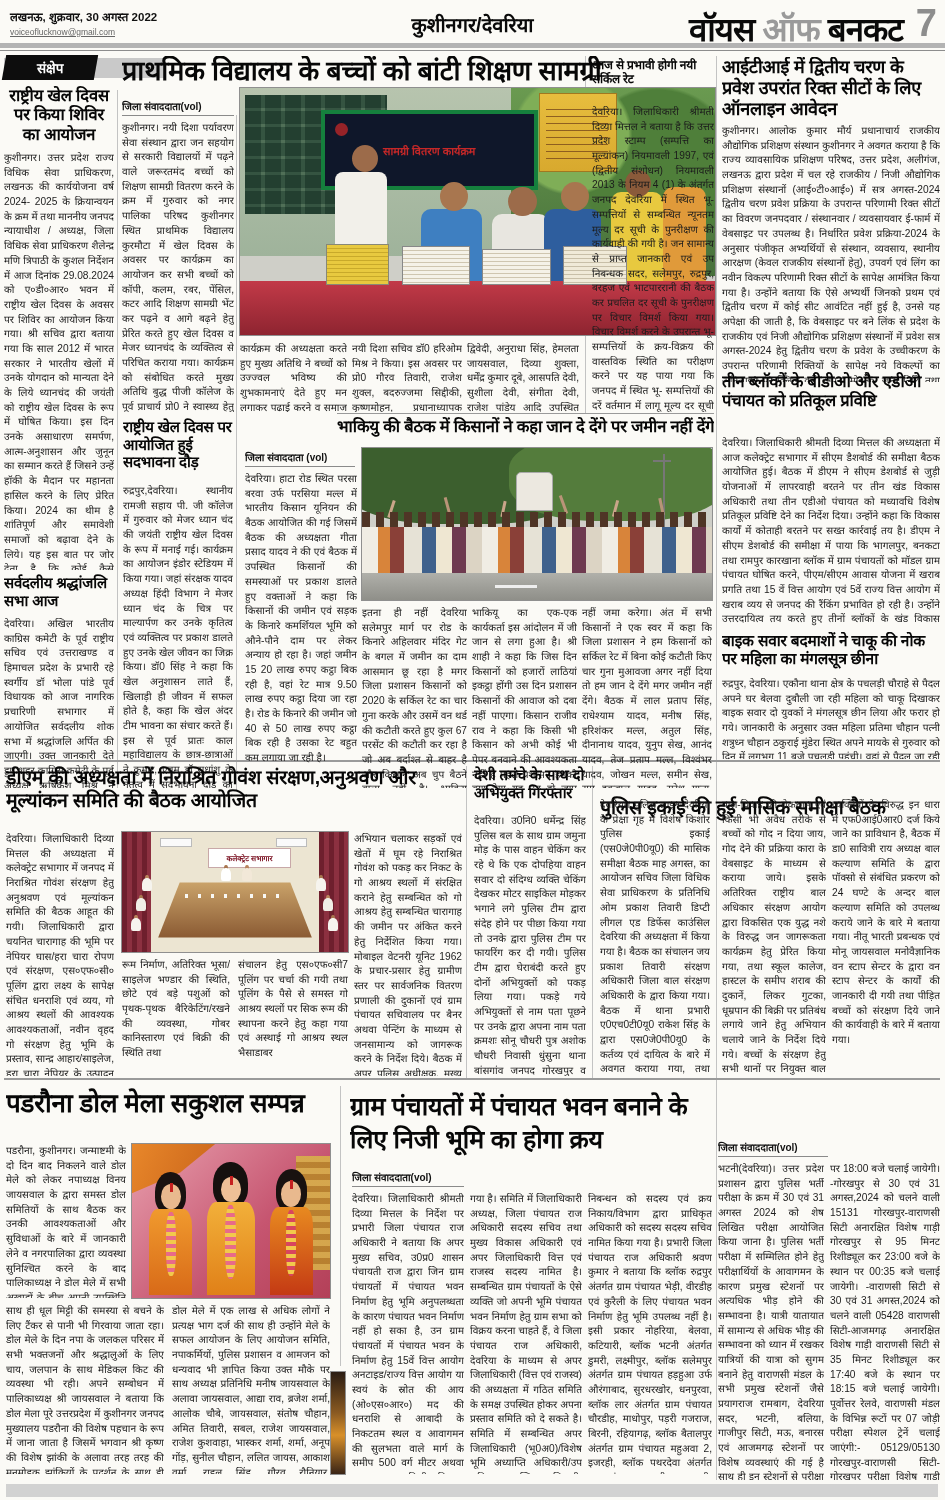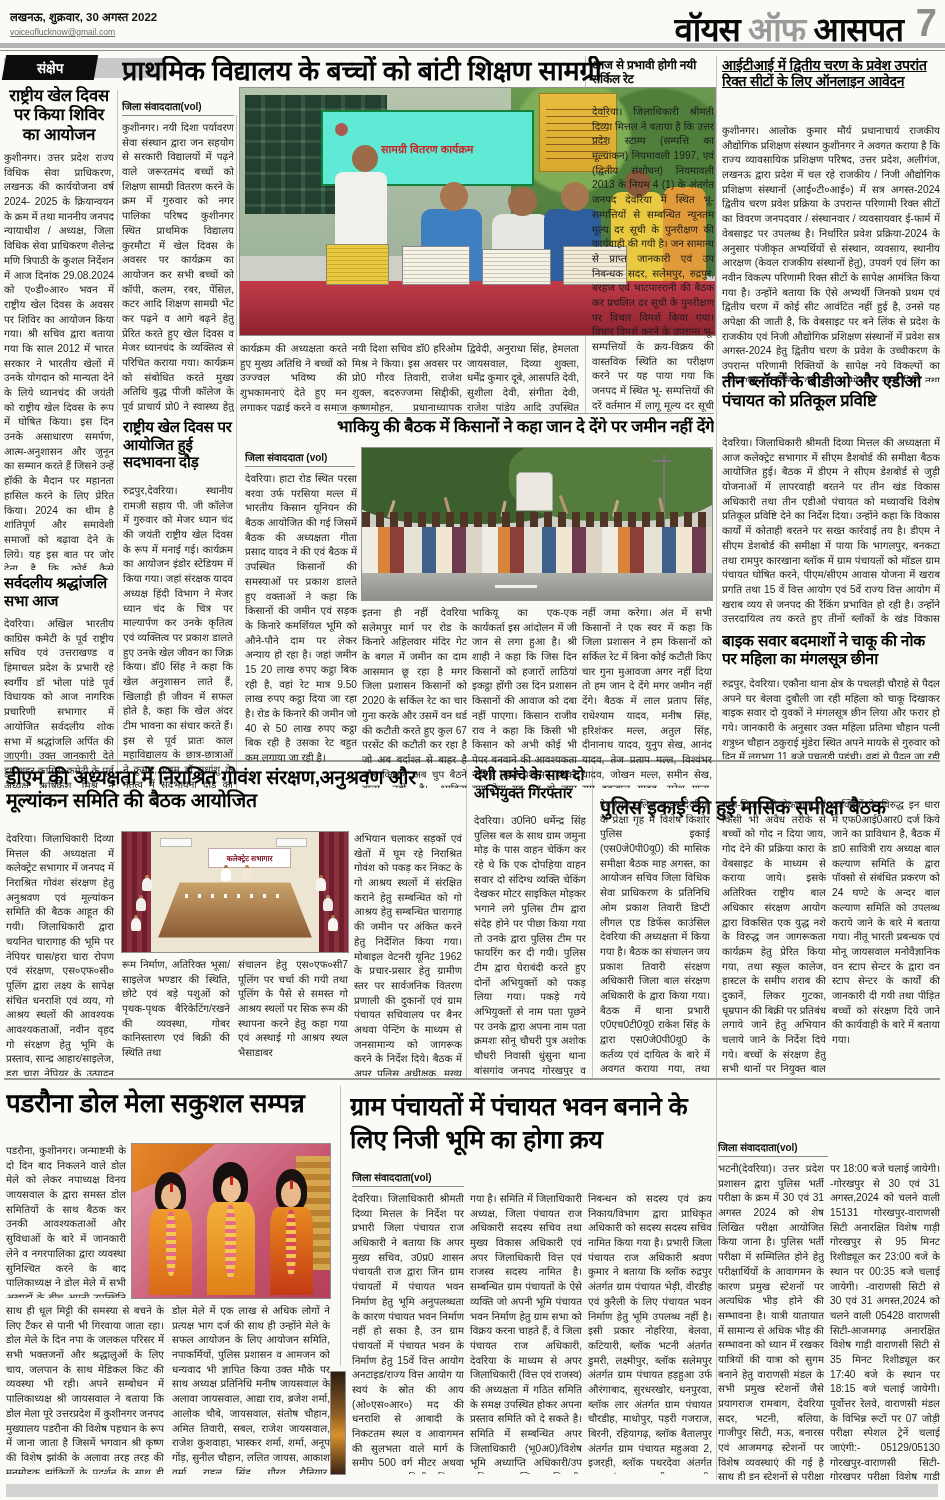"कुशीनगर/देवरिया" div.edition { html: none -> <div>कुशीनगर/देवरिया</div> }
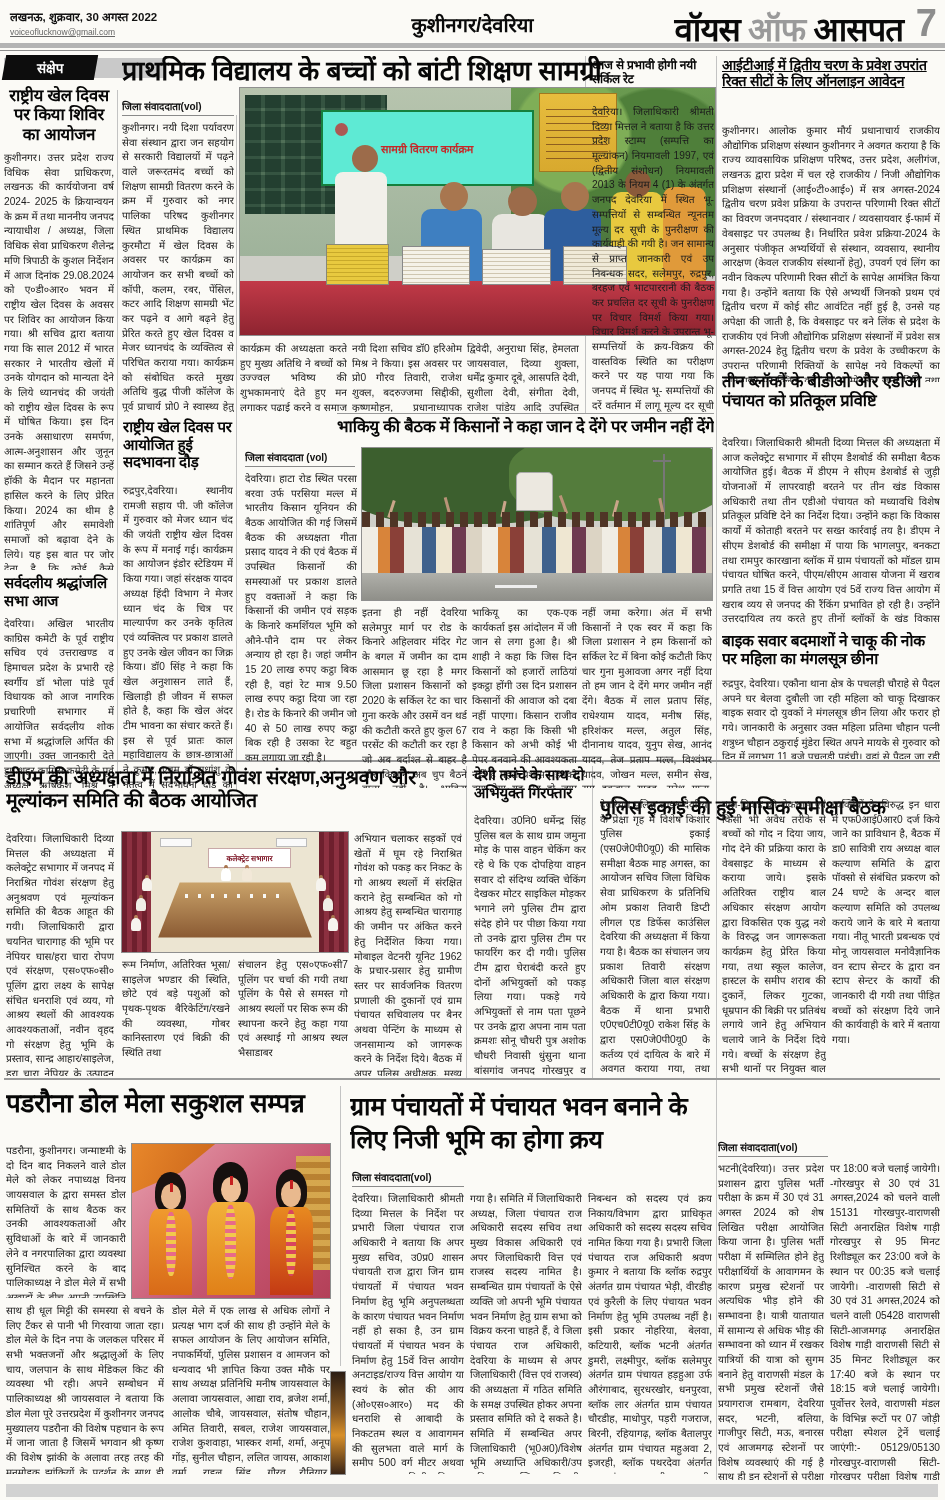"आसपत" span { text: आसपत -> बनकट }
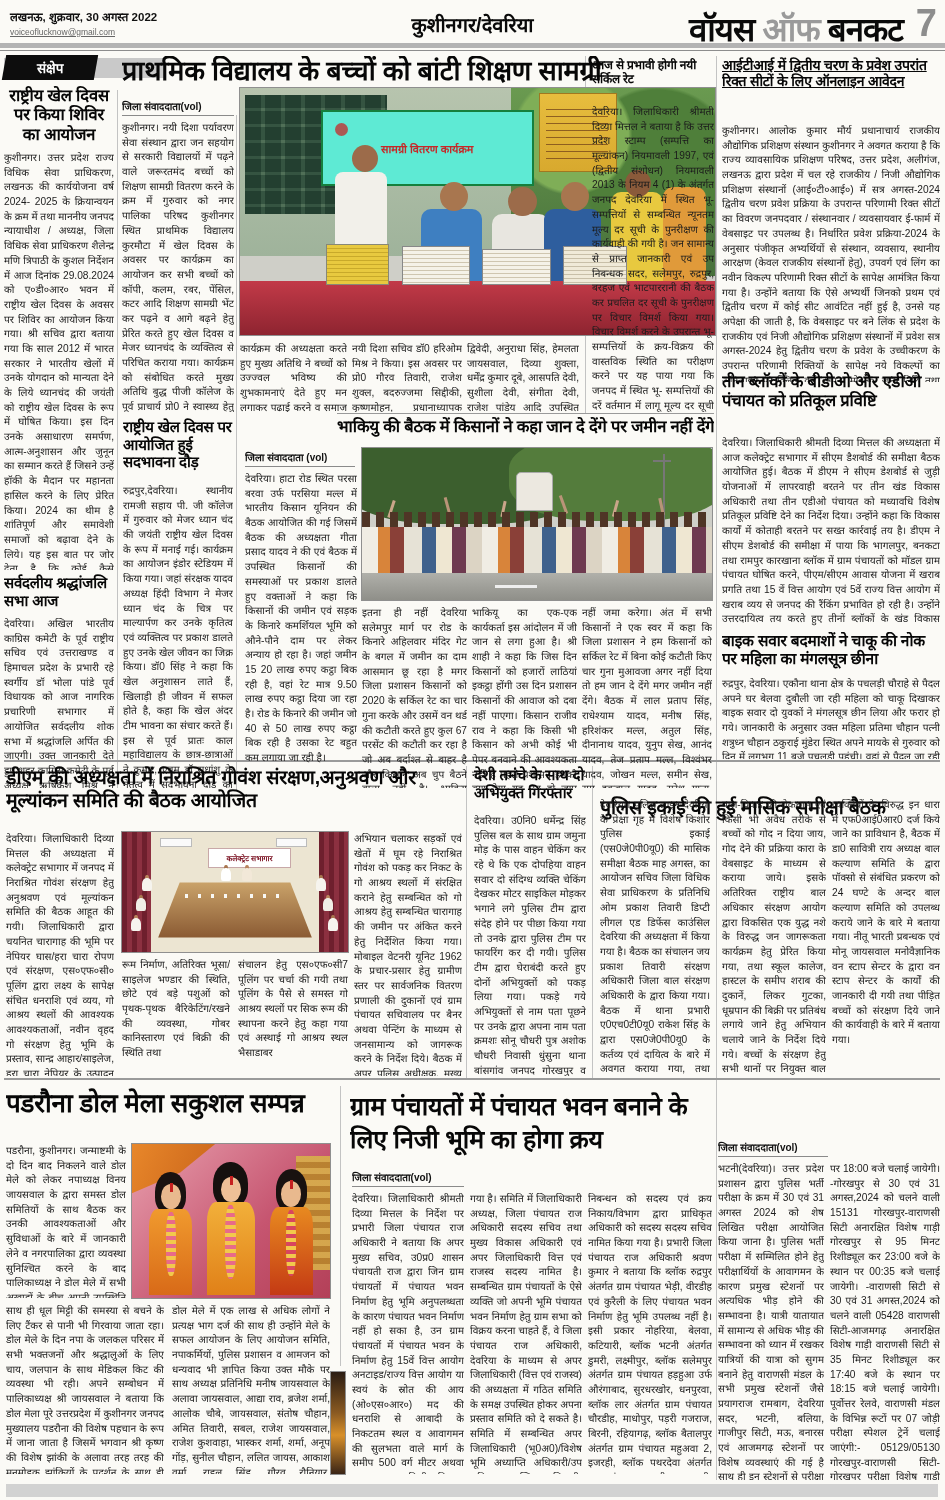"आईटीआई में द्वितीय चरण के" div.hl { font-size: 14px -> 18px; text-decoration: underline -> none }
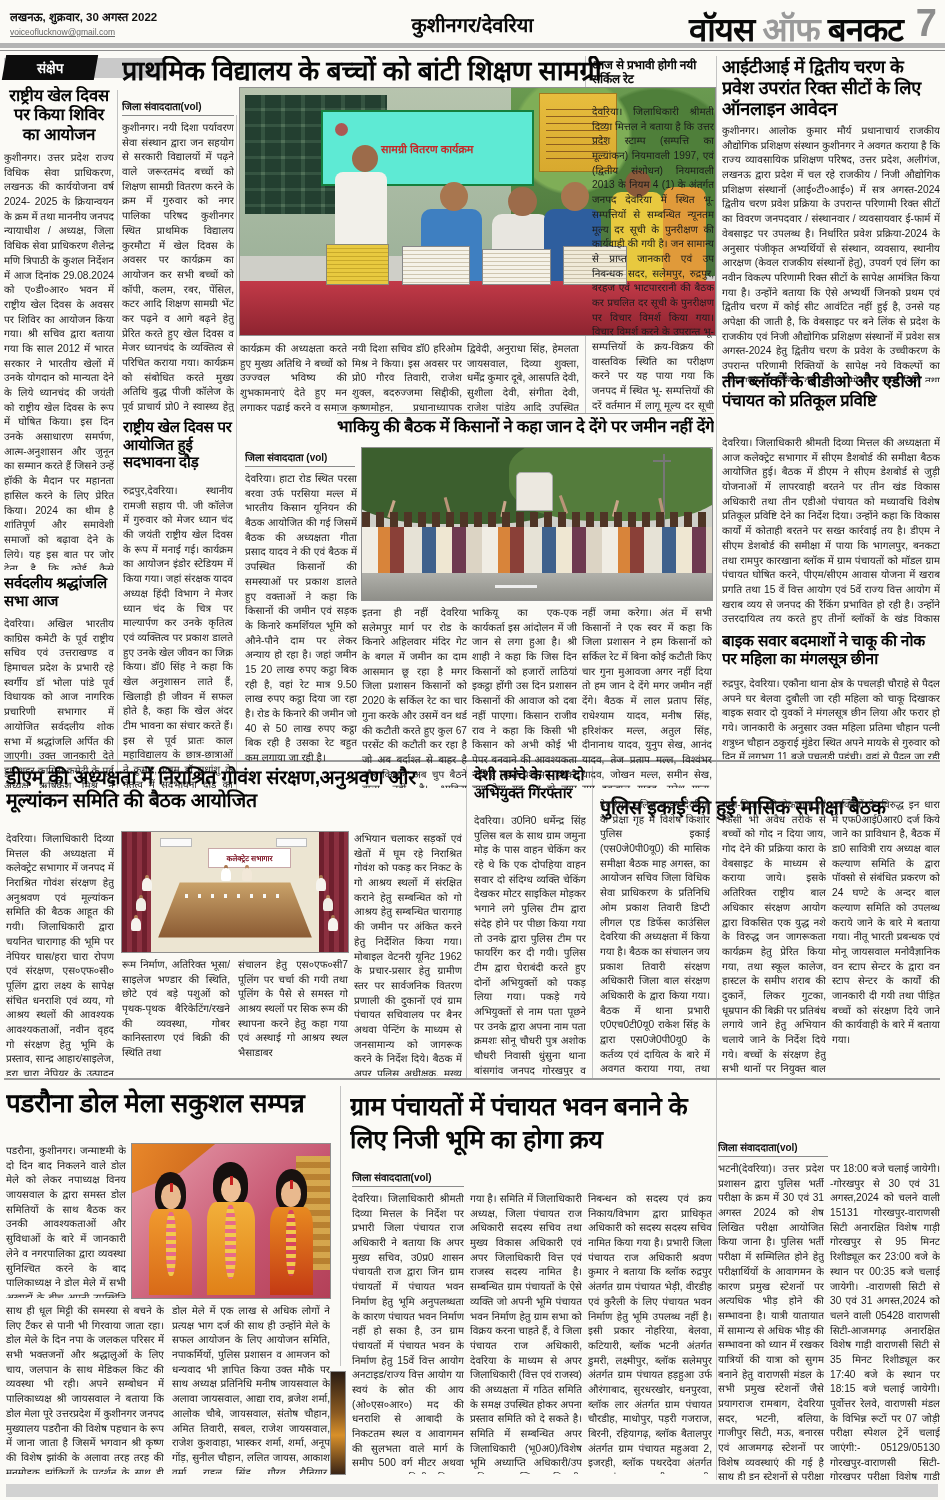"सामग्री वितरण कार्यक्रम" div.abs { background: #5eead4 -> #0f172a; border: 2px solid #15803d -> 4px solid #15803d }
